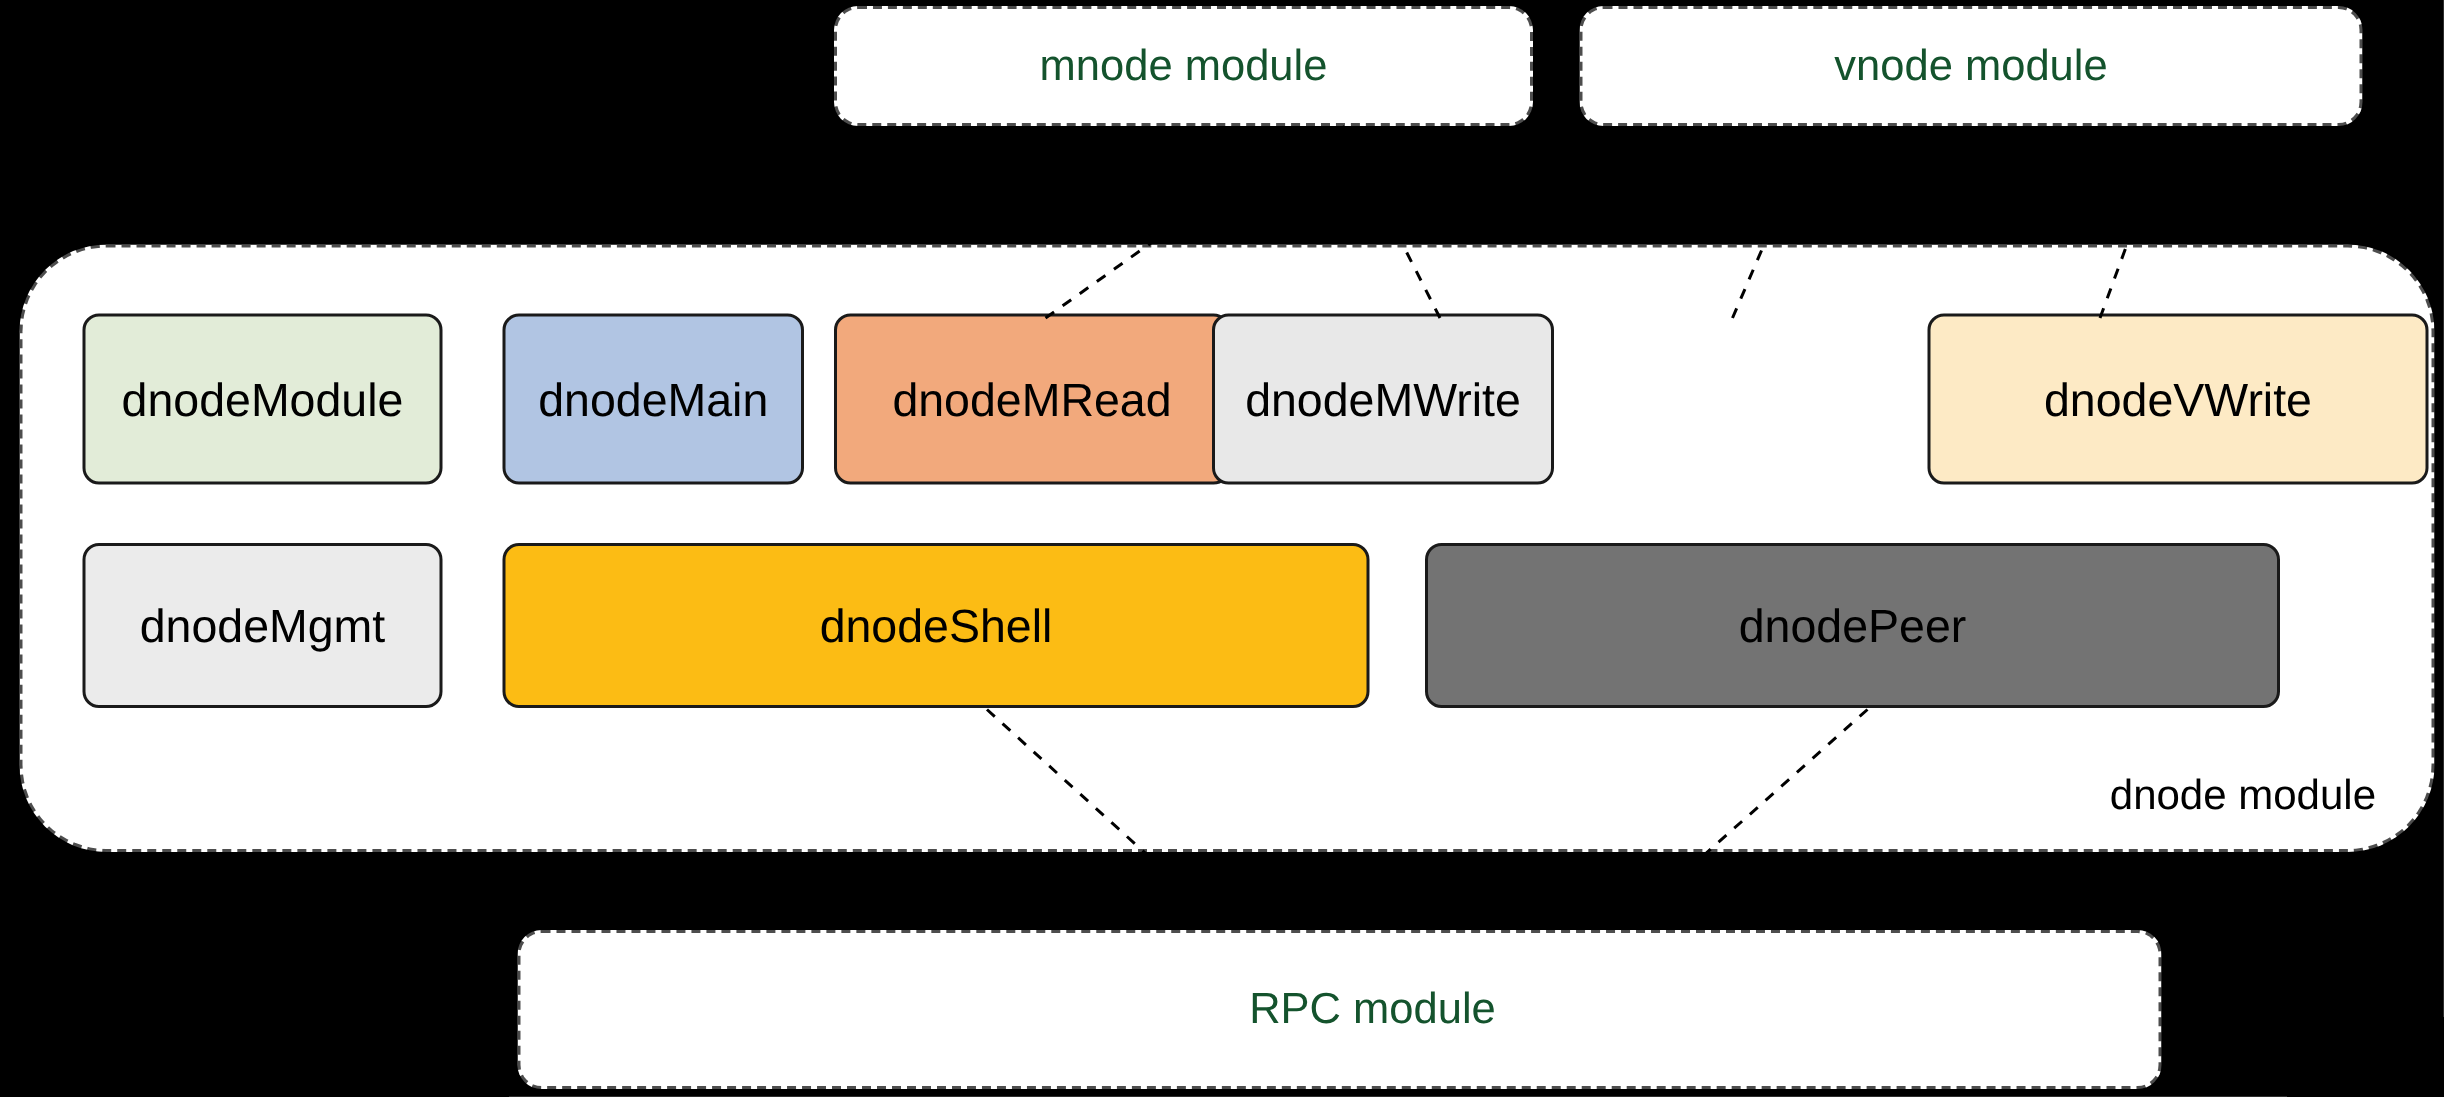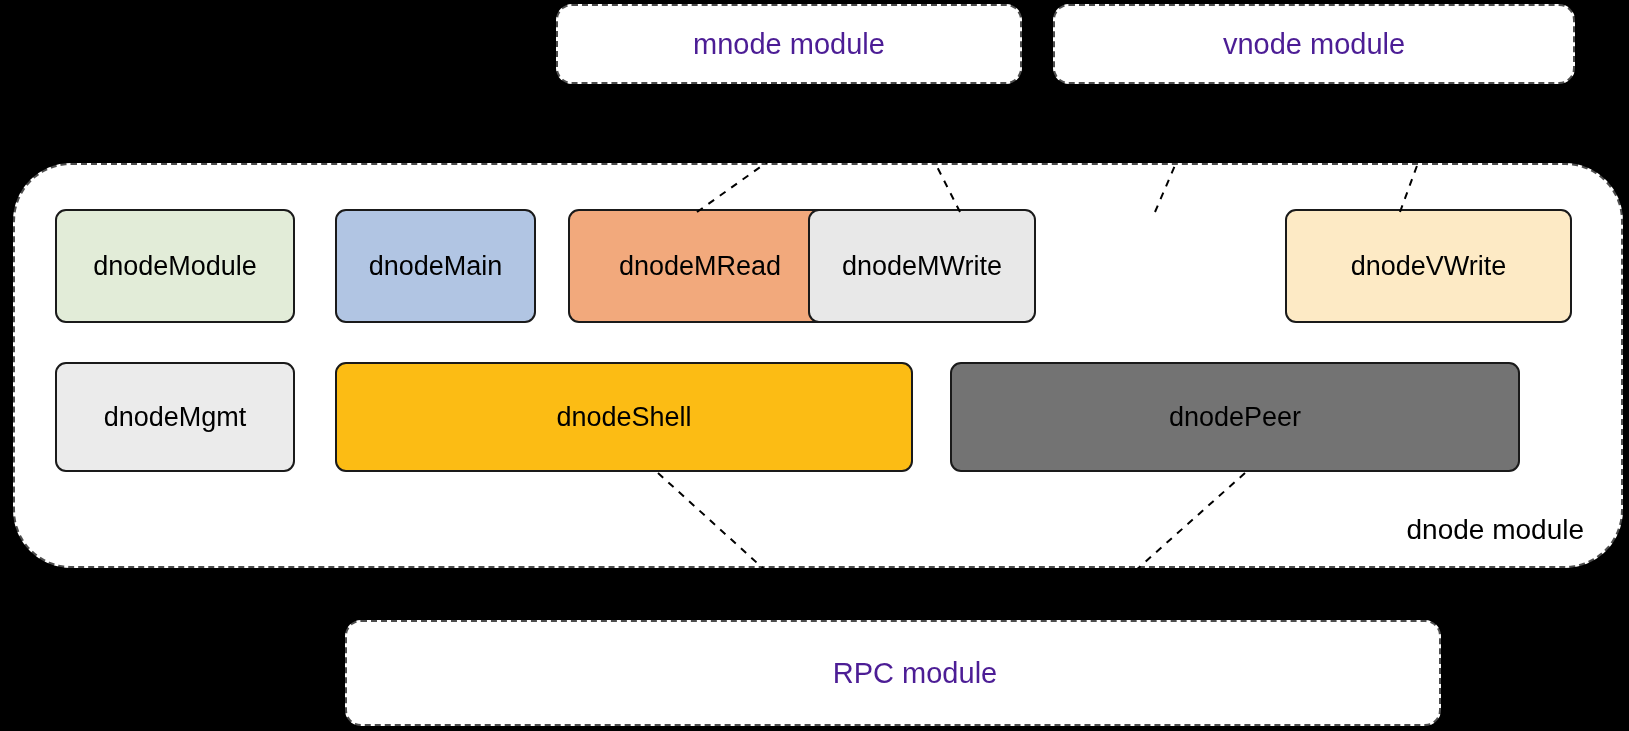"mnode module" .module-box .label { color: #4c1d95 -> #14532d }
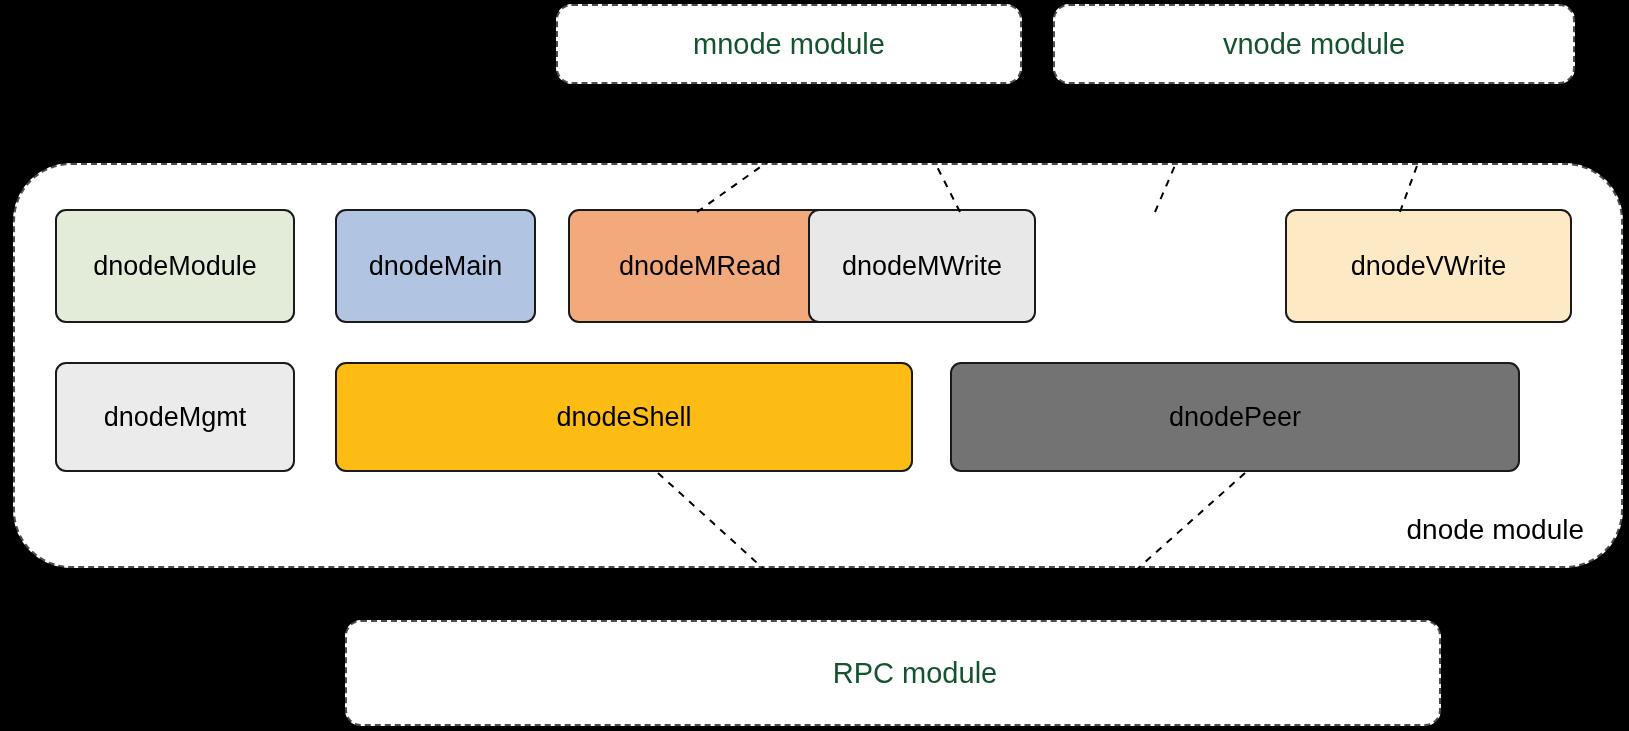"dnodeModule" .node-box .nlabel { font-size: 27px -> 31px }
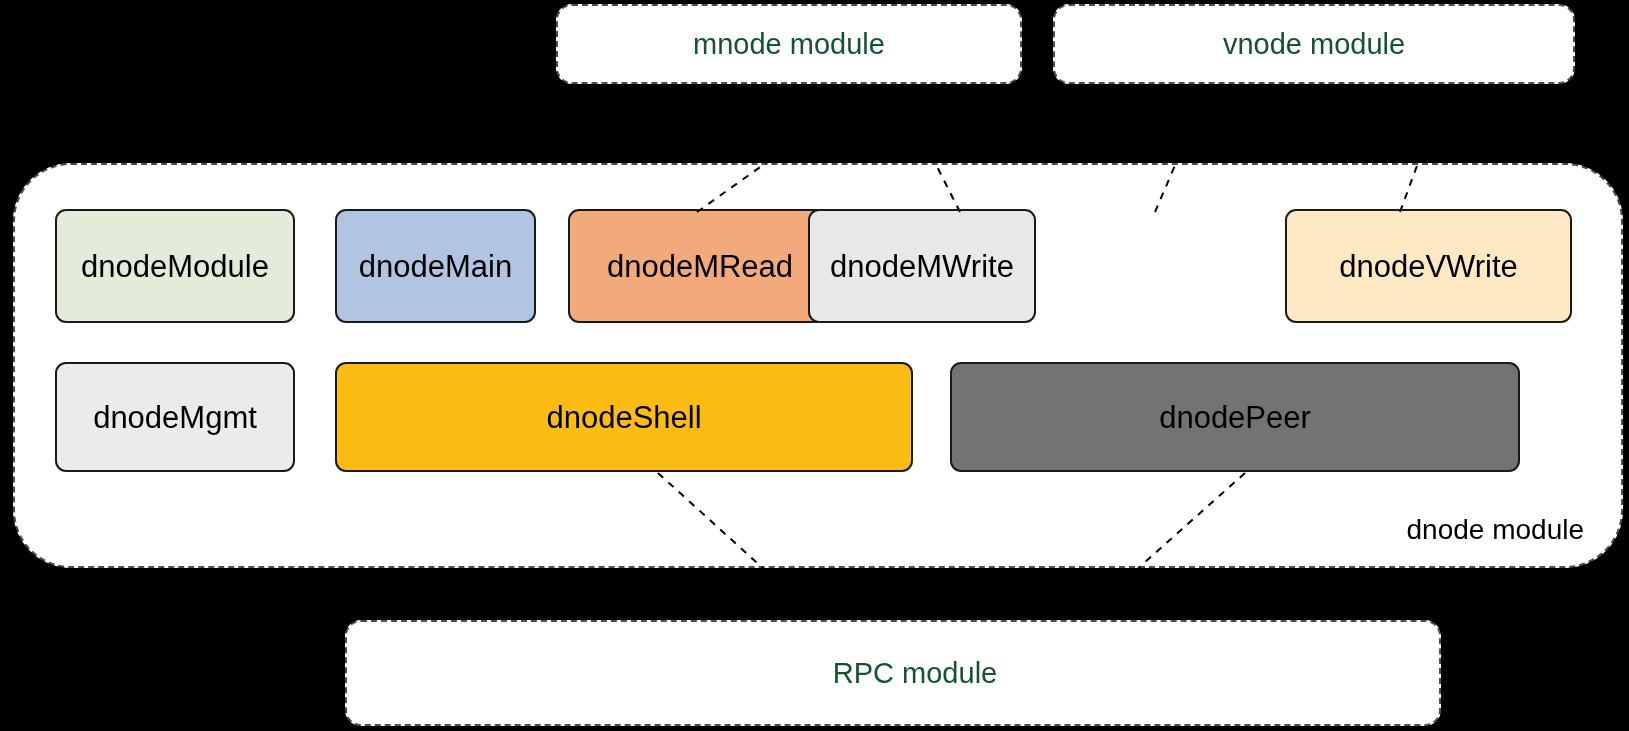"dnodeMRead" div.node-box { left: 568px -> 556px }
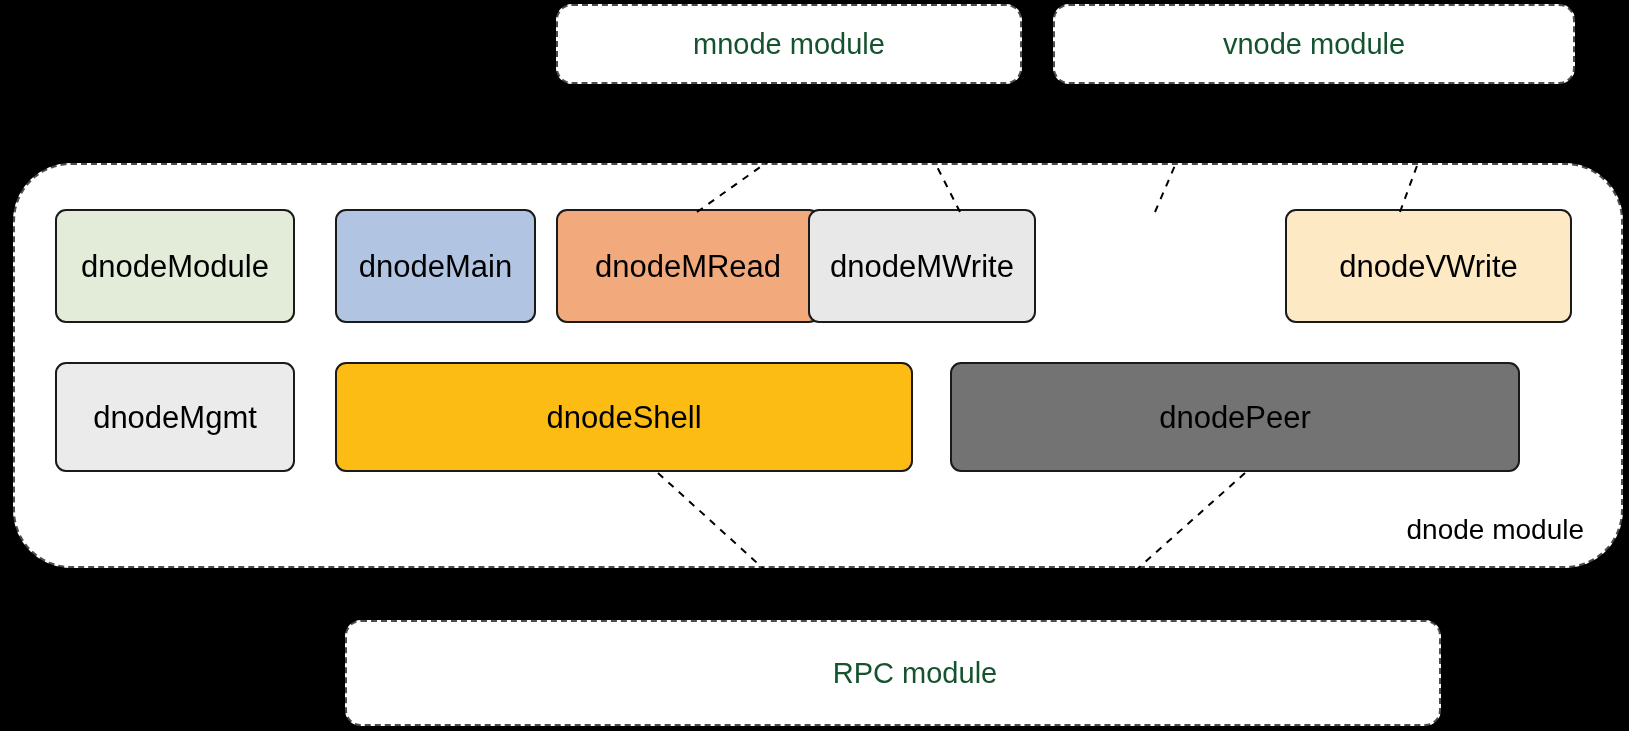"dnodeVWrite" div.node-box { width: 287px -> 334px }
